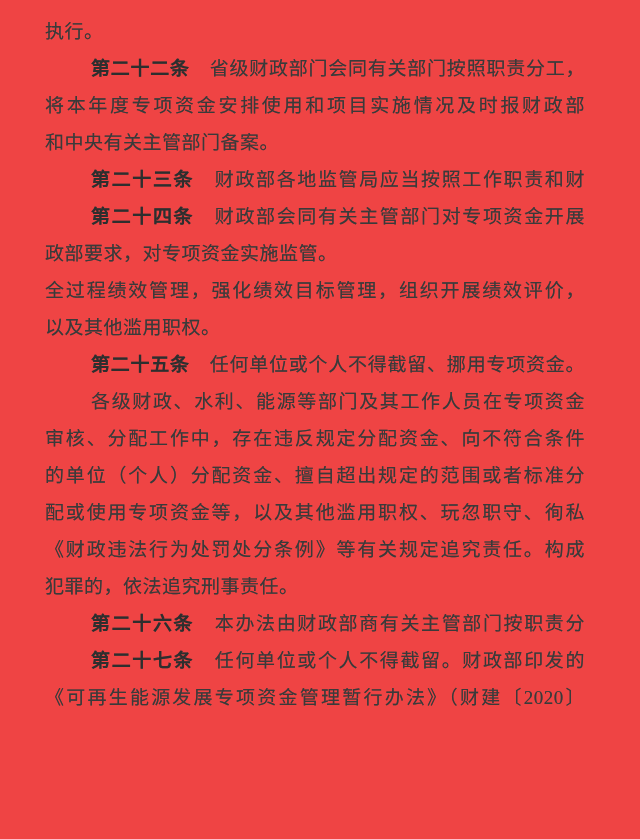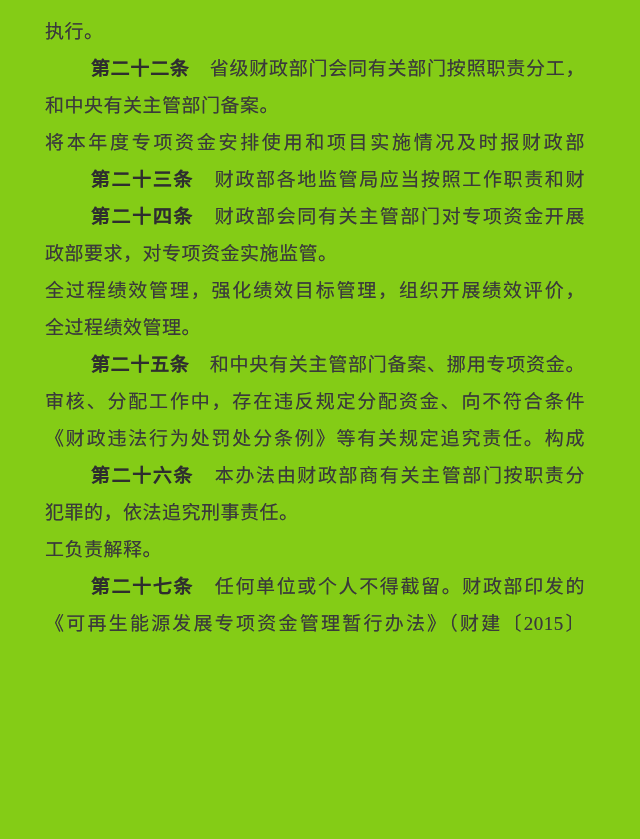"执行。" .page { background: #84cc16 -> #ef4444 }
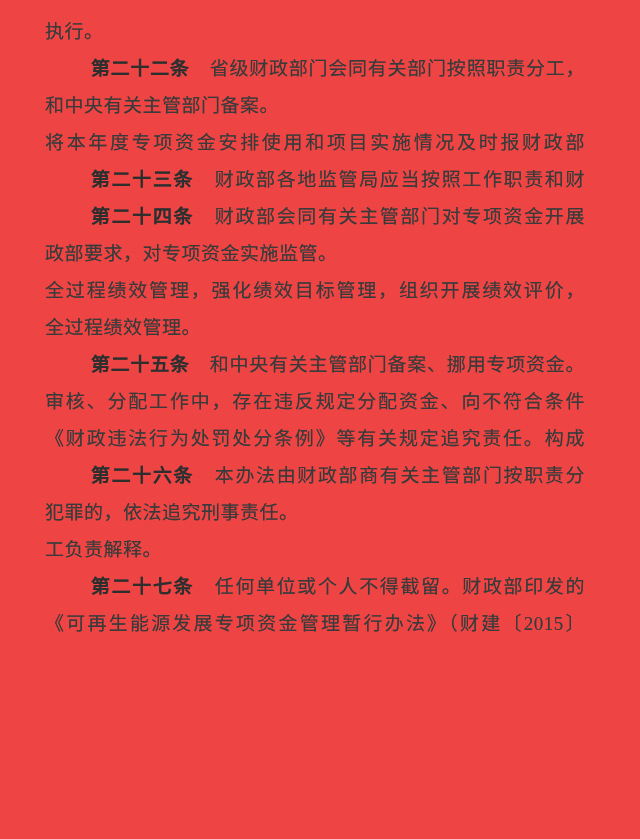"和中央有关主管部门备案。" div.line { order: before "将本年度专项资金安排使用和项目实施情况及时报财政部" -> after "将本年度专项资金安排使用和项目实施情况及时报财政部" }
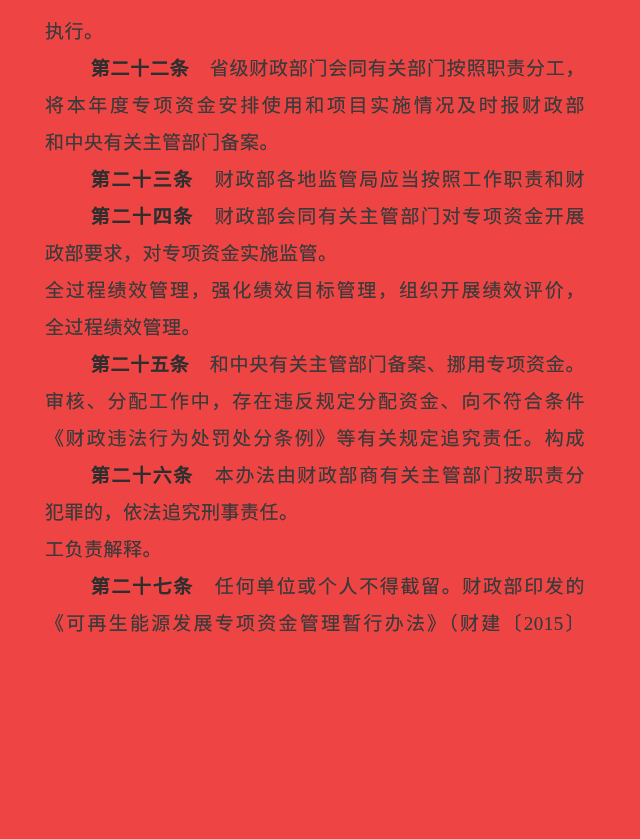"全过程绩效管理。" span { text: 全过程绩效管理 -> 以及其他滥用职权 }
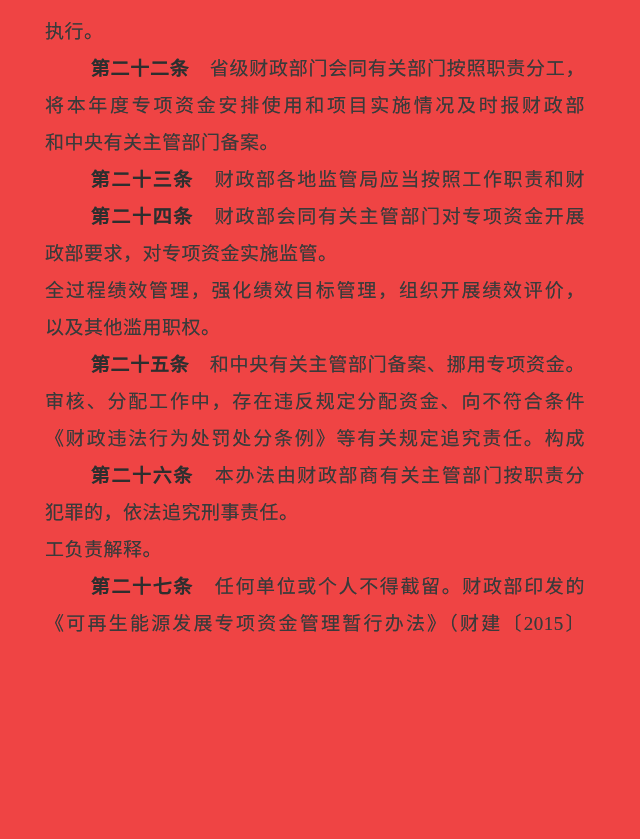"和中央有关主管部门备案、挪用专项资金。" span { text: 和中央有关主管部门备案 -> 任何单位或个人不得截留 }
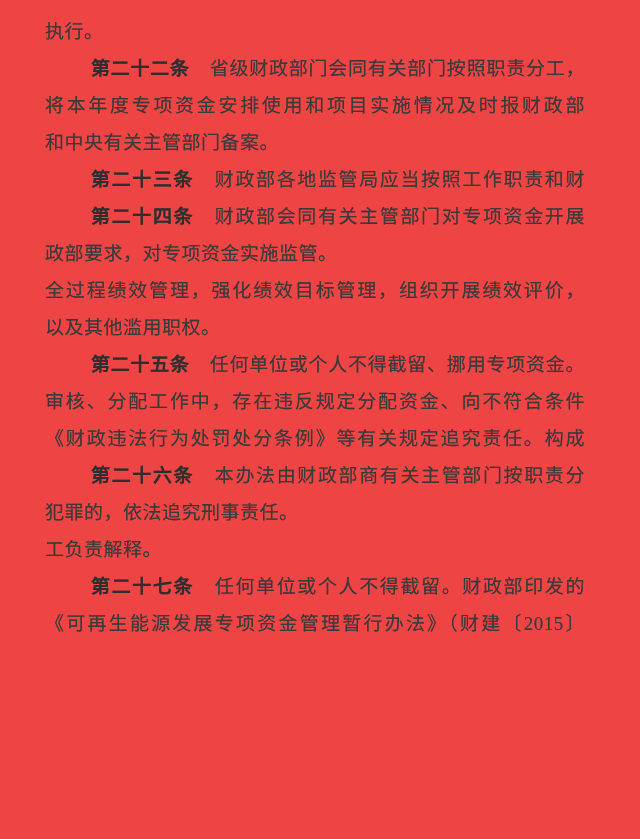"各级财政、水利、能源等部门及其工作人员在专项资金" div.line { html: none -> <div><span>各级财政、水利、能源等部门及其工作人员在专项资金</span></div> }
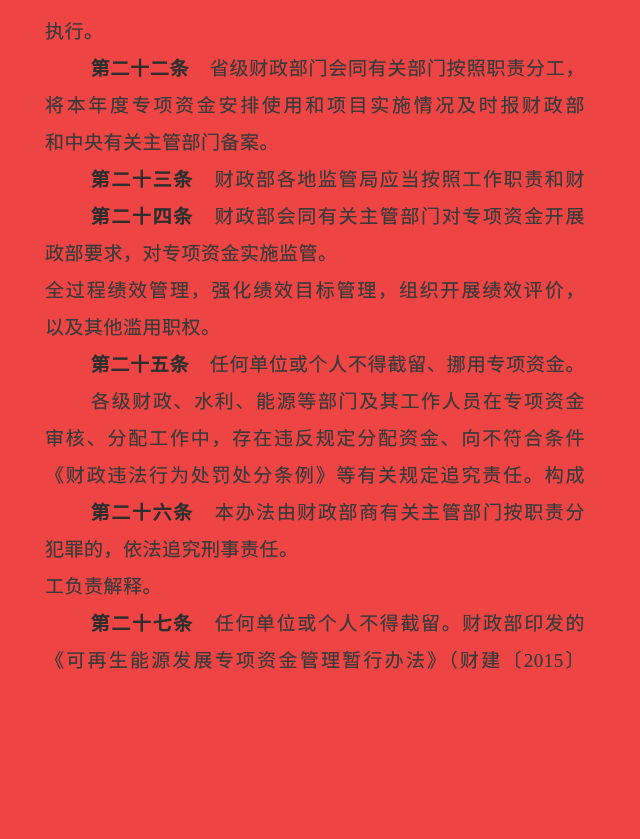"的单位（个人）分配资金、擅自超出规定的范围或者标准分" div.line { html: none -> <div><span>的单位（个人）分配资金、擅自超出规定的范围或者标准分</span></div> }
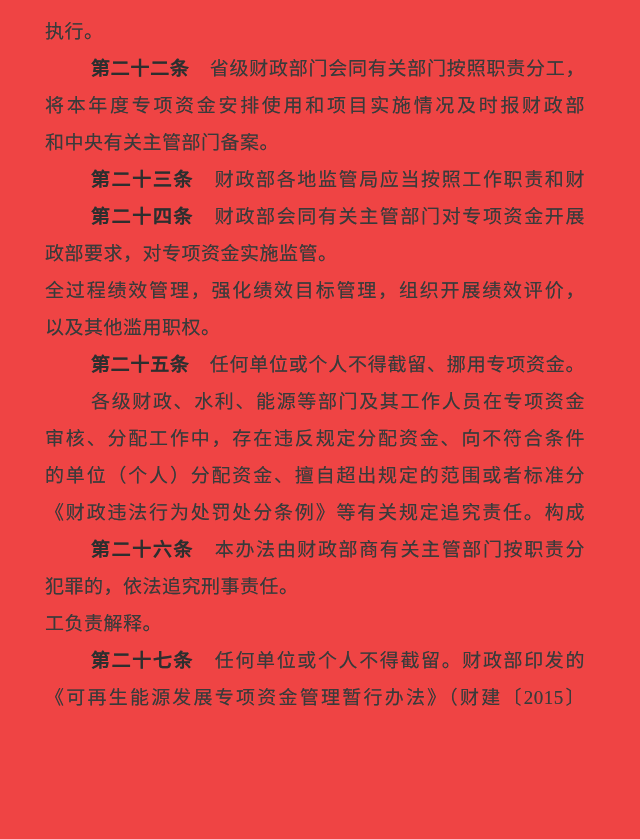"配或使用专项资金等，以及其他滥用职权、玩忽职守、徇私" div.line { html: none -> <div><span>配或使用专项资金等，以及其他滥用职权、玩忽职守、徇私</span></div> }
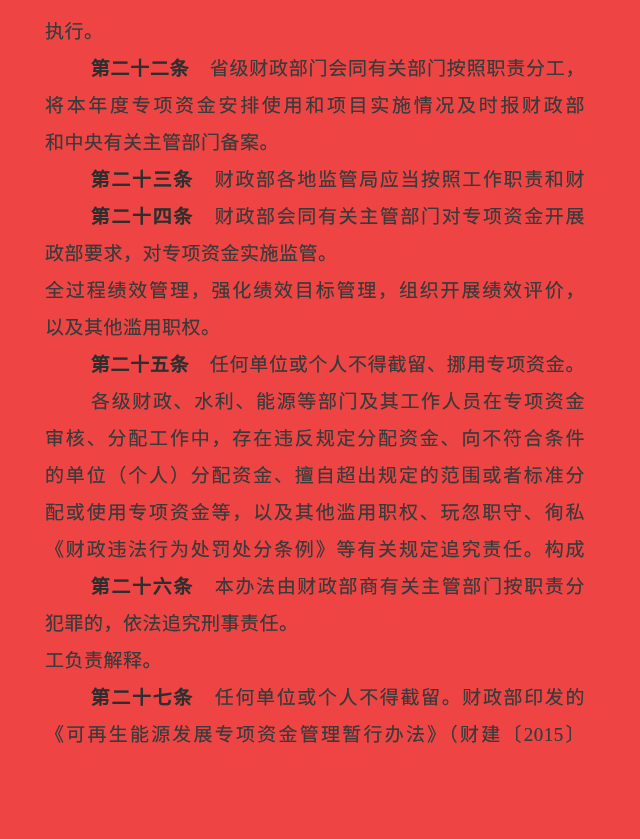"第二十六条 本办法由财政部商有关主管部门按职责分" div.line { order: before "犯罪的，依法追究刑事责任。" -> after "犯罪的，依法追究刑事责任。" }
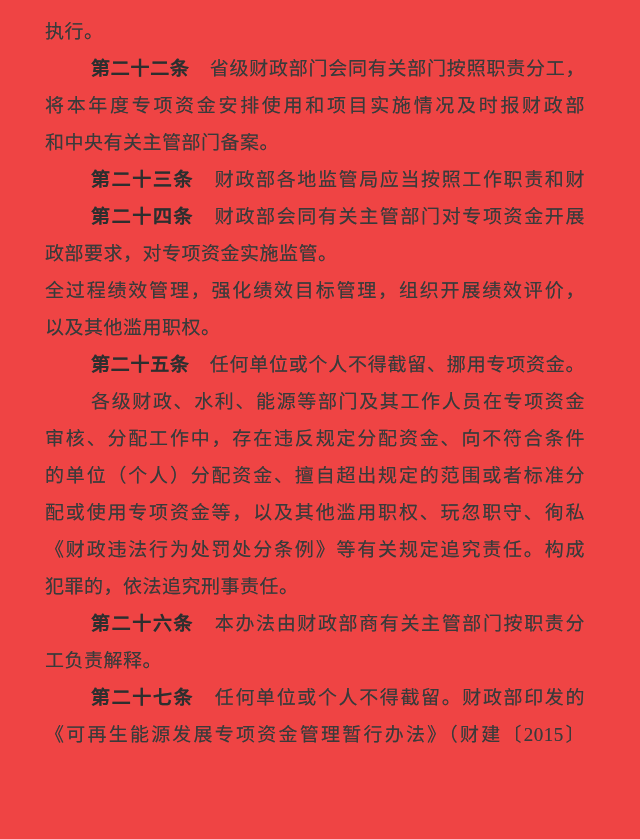"工负责解释。" div.line { html: <div><span>工负责解释。</span></div> -> none }
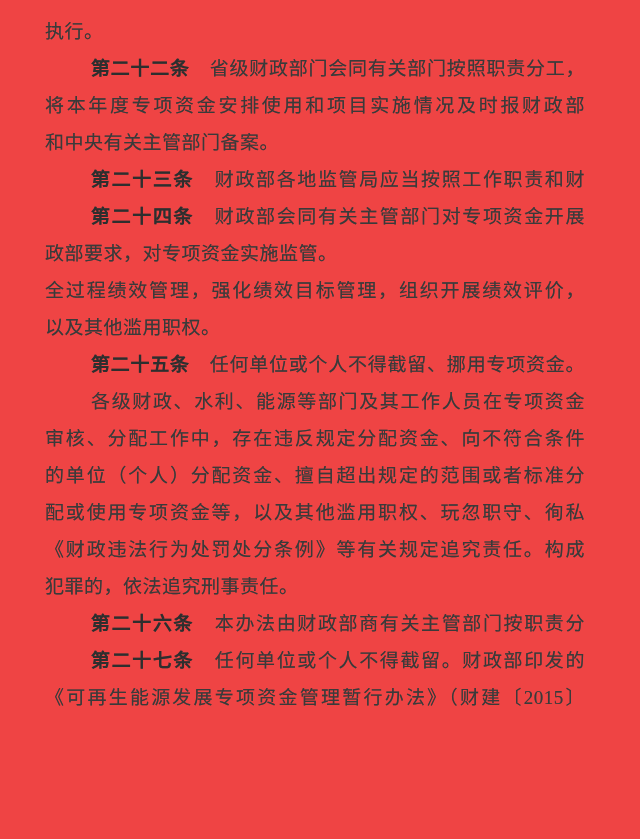"《可再生能源发展专项资金管理暂行办法》（财建〔2015〕" span { text: 2015 -> 2020 }
